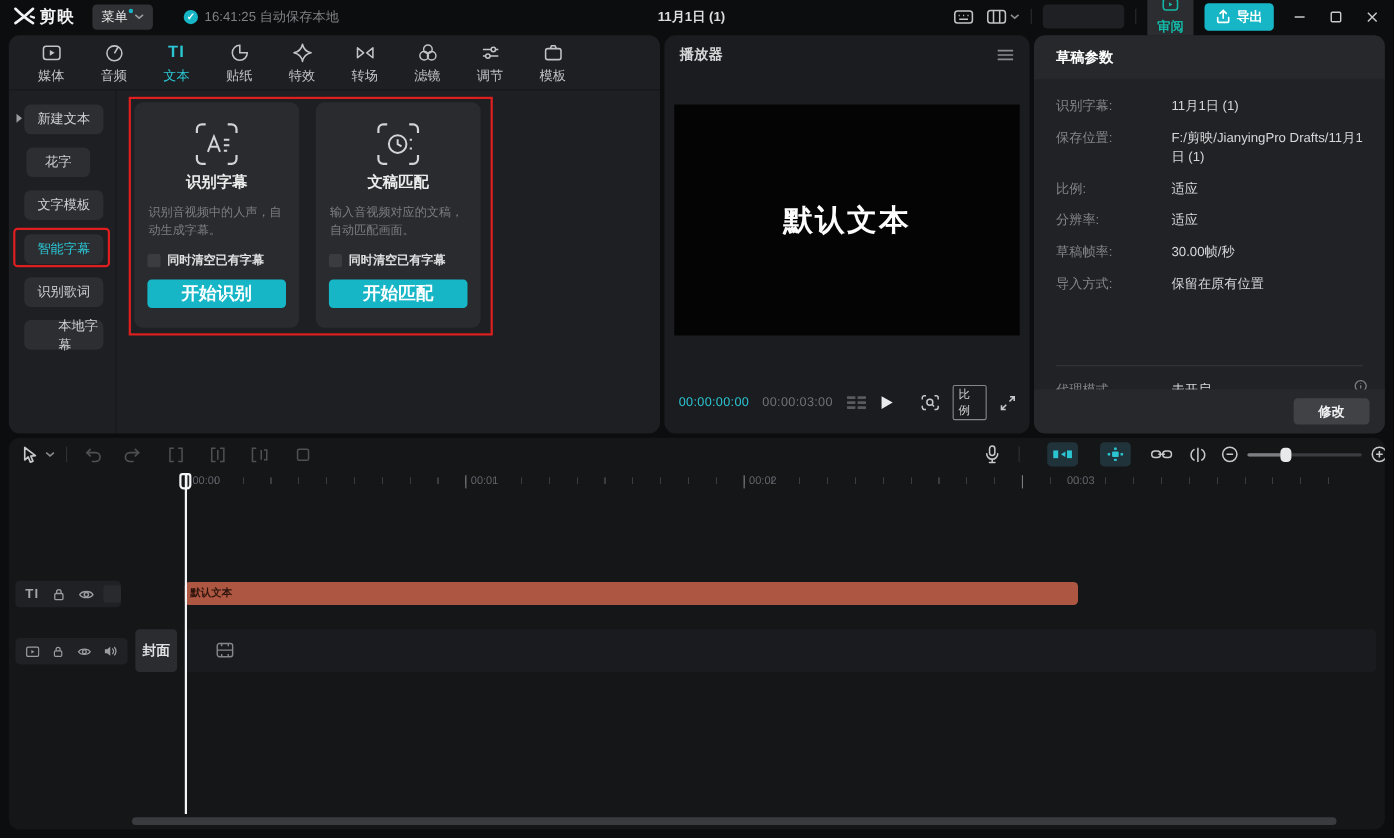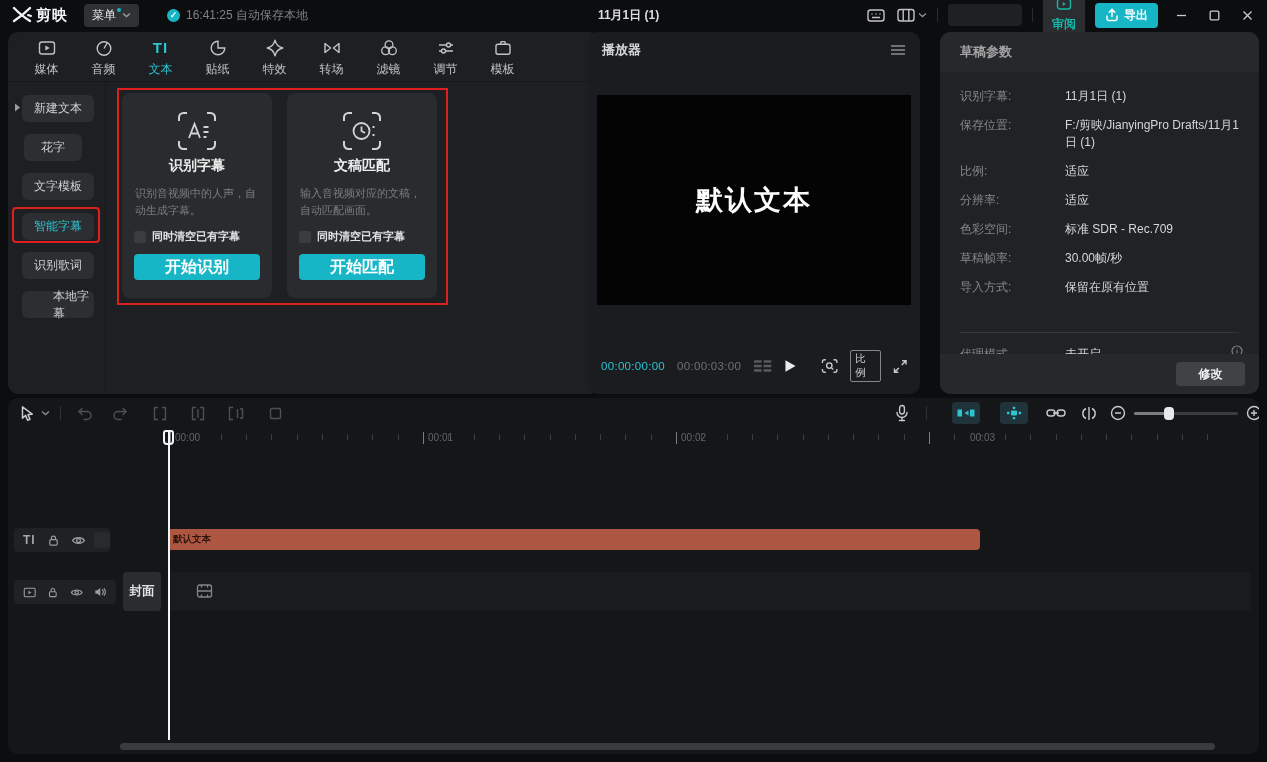"播放器" .panel-center { left: 588px -> 604px }
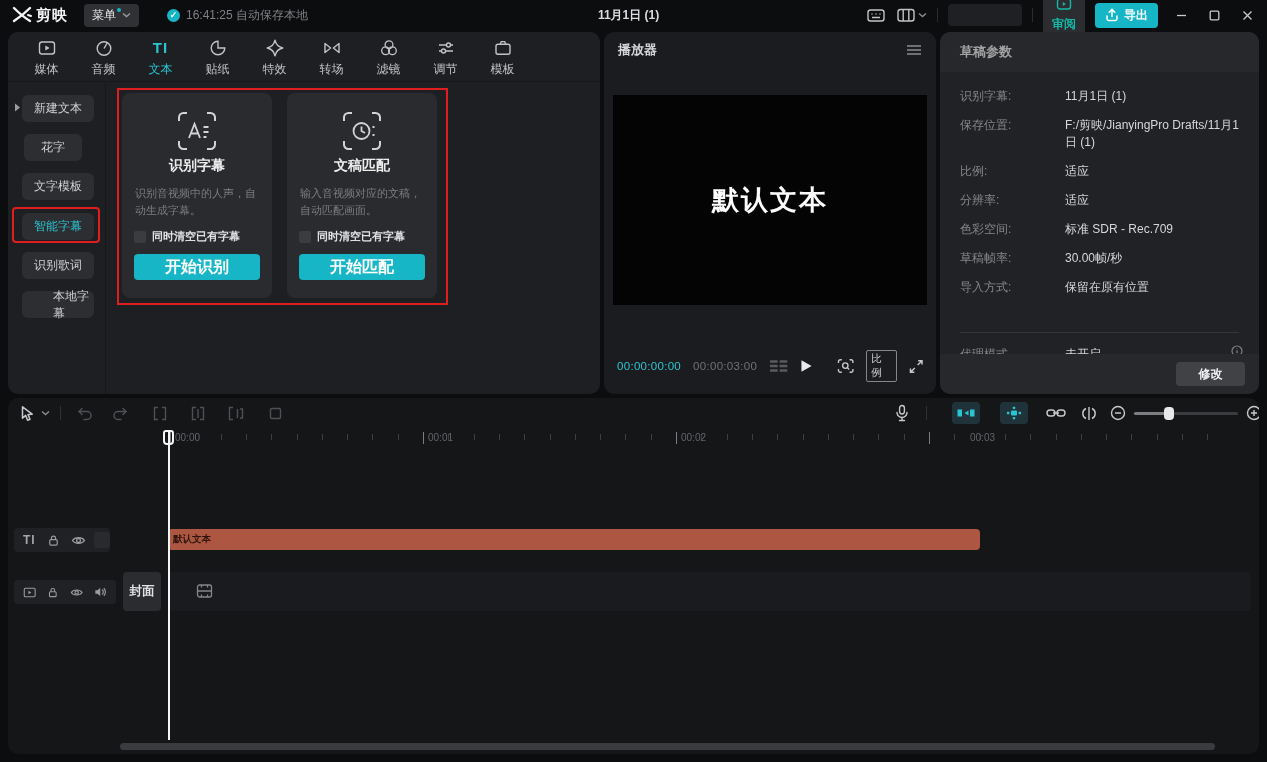"草稿参数" .draft-header { color: #a3a3a3 -> #ffffff }
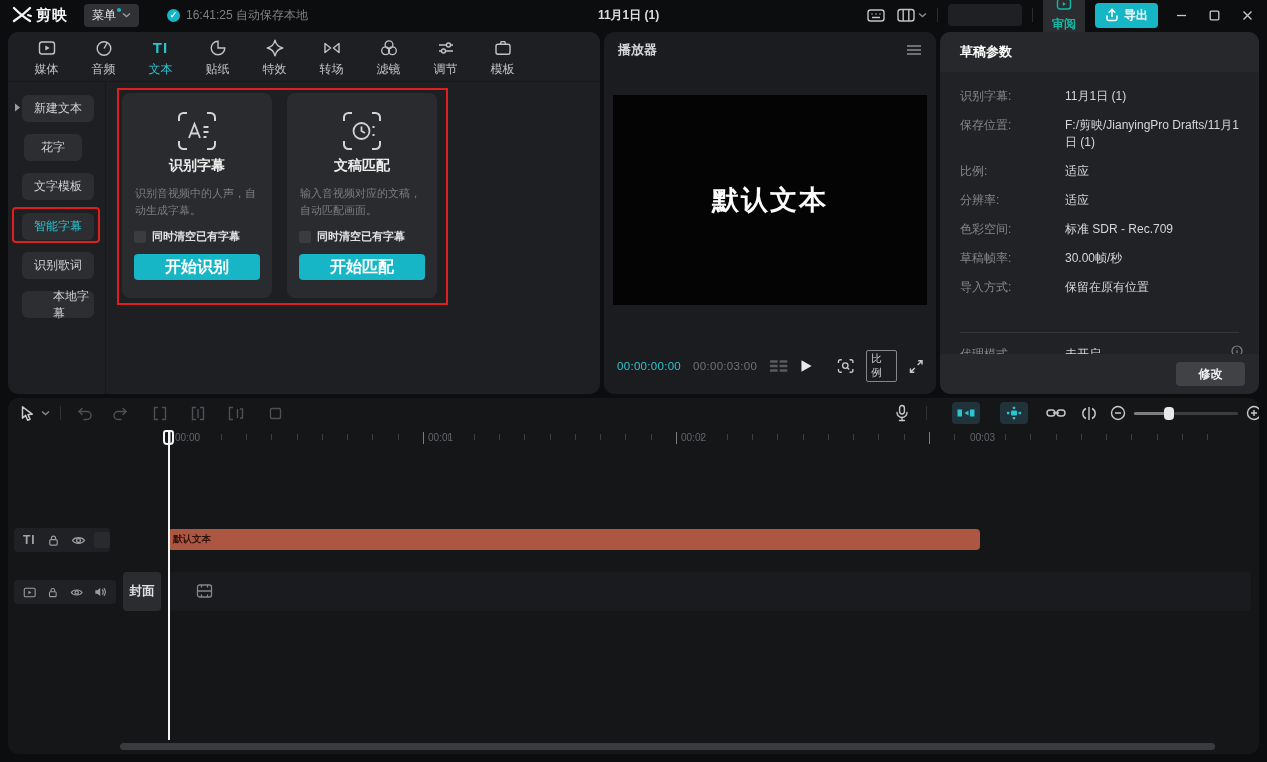"色彩空间:" div.drow { html: <div> <span>色彩空间:</span> <span>标准 SDR - Rec.709</span> </div> -> none }
